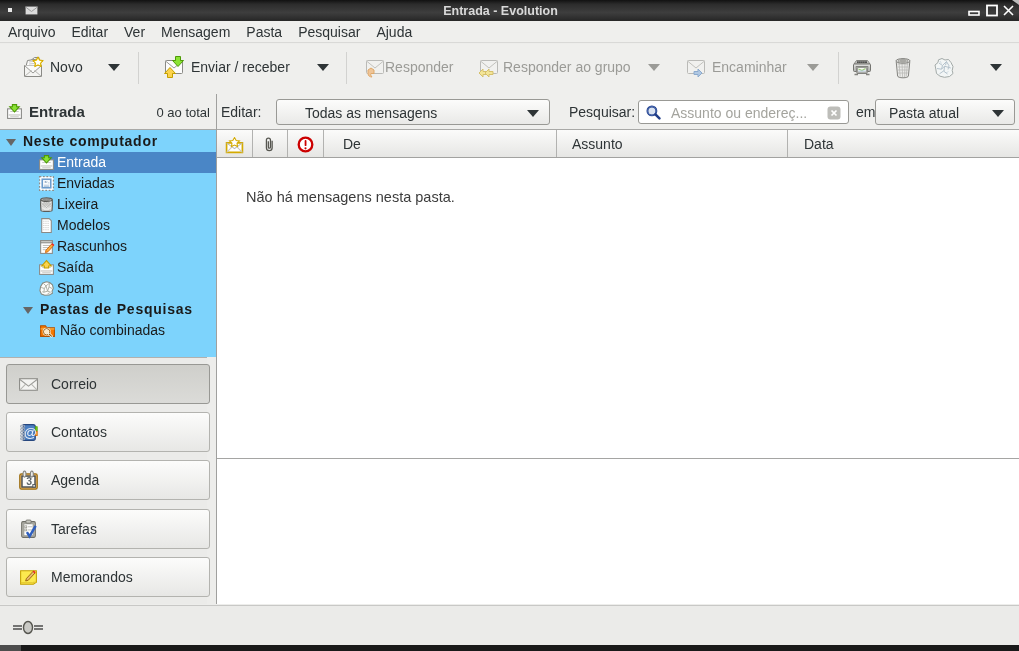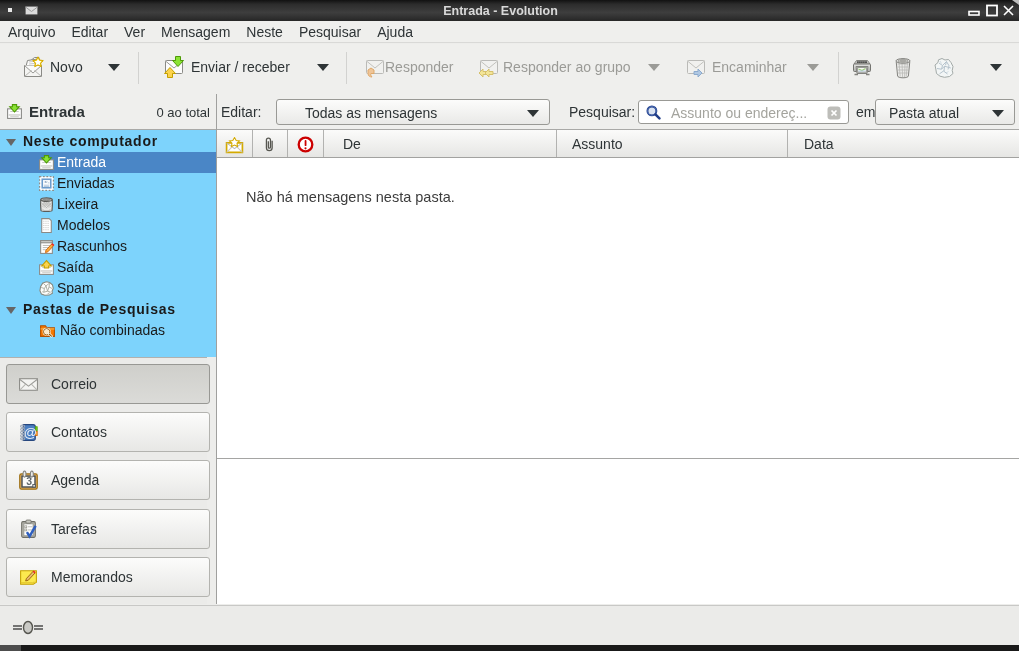"Neste" span { text: Neste -> Pasta }
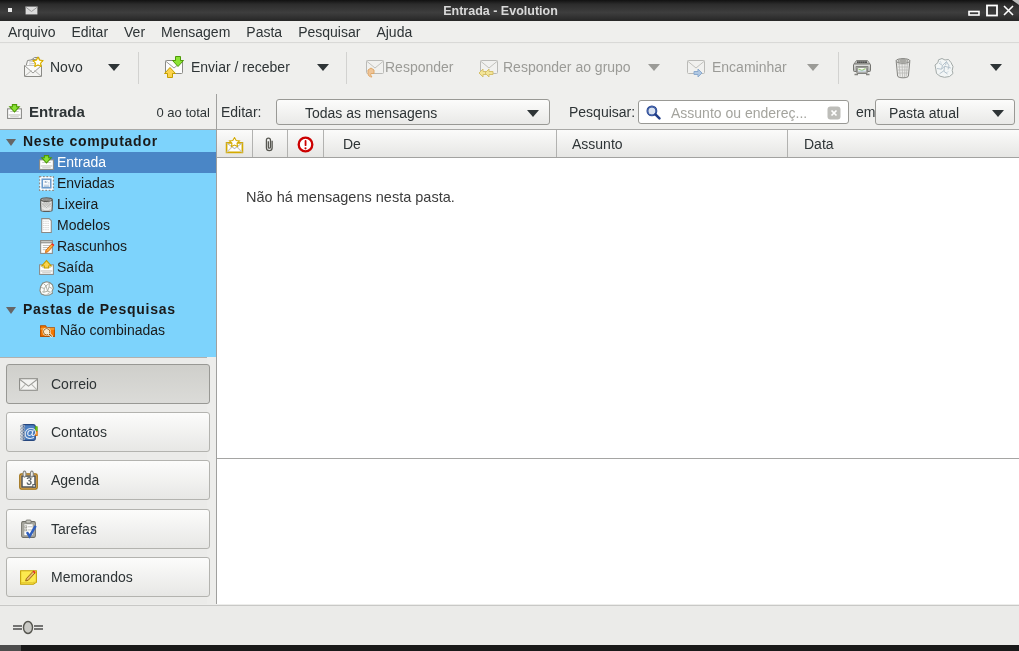"Pastas de Pesquisas" div.abs { margin-left: none -> 17px }
